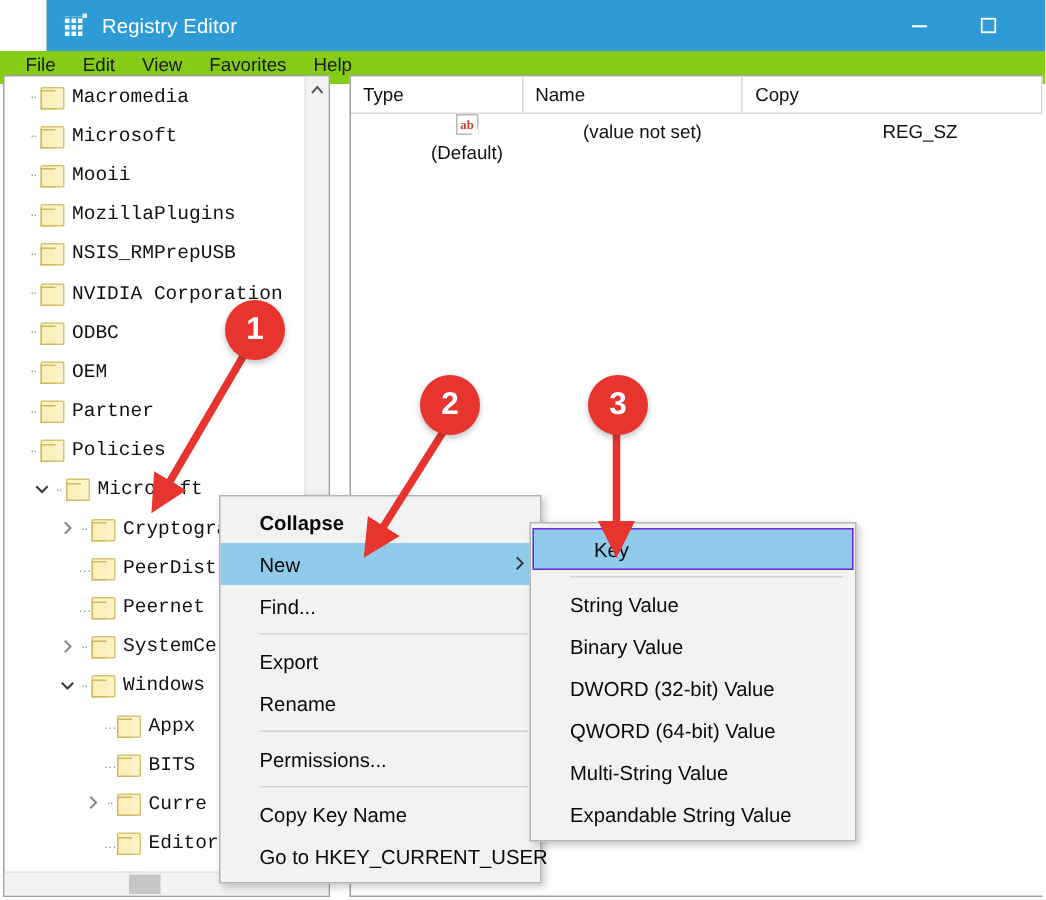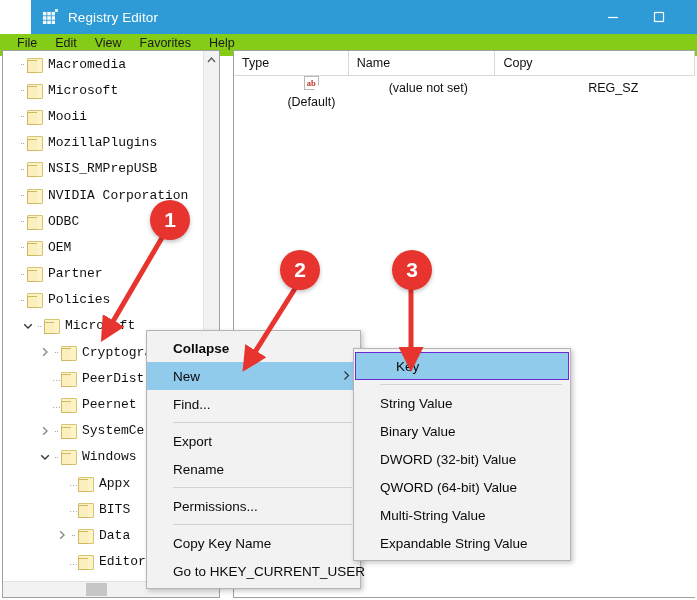"Data" span.tlabel { text: Data -> Curre }
